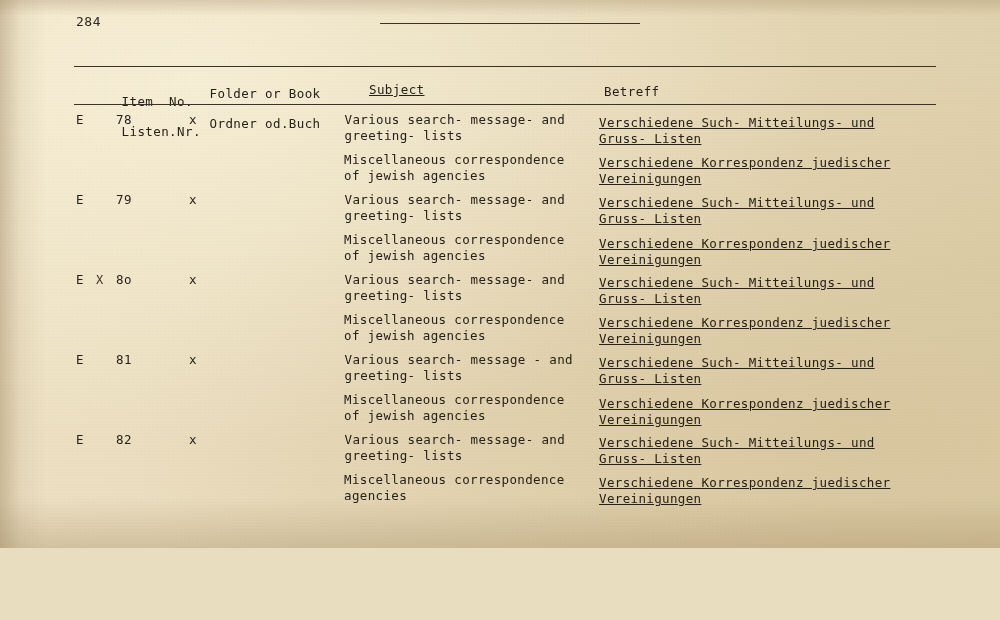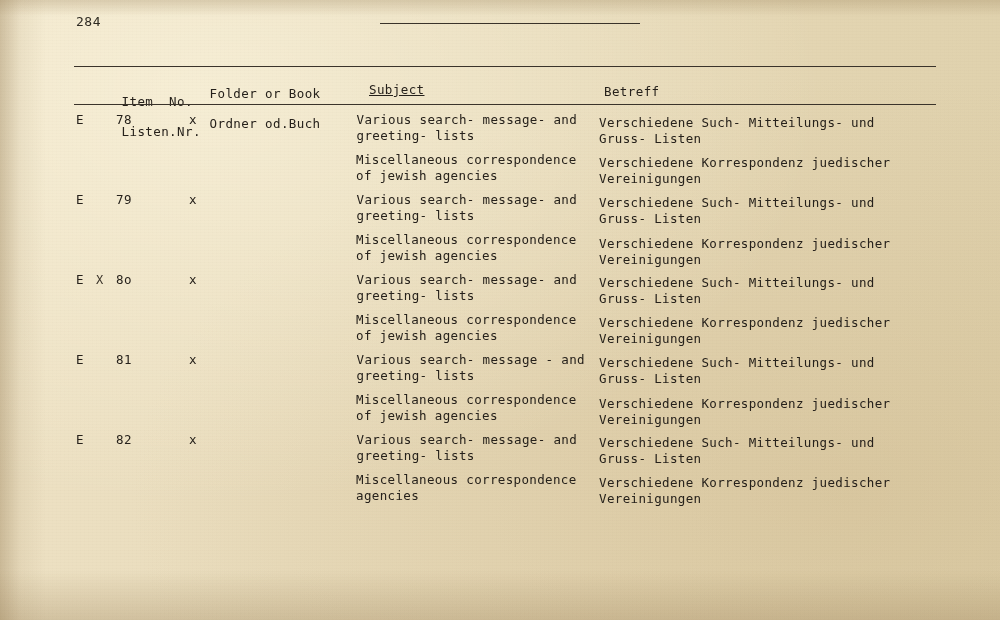"284" .page { height: 620px -> 548px }
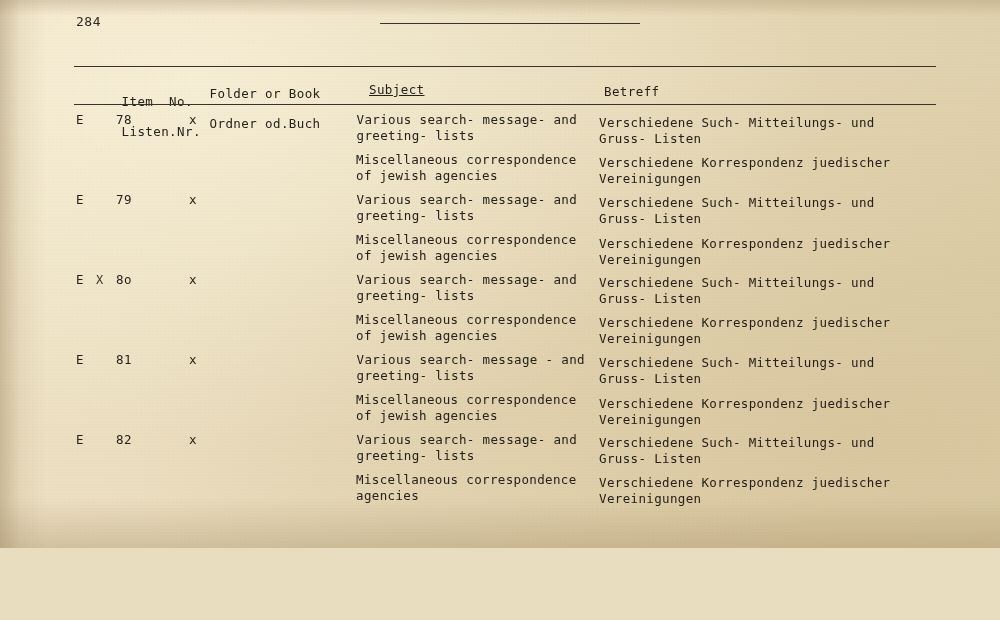"Various search- message- and" .c-subject { left: 282px -> 270px }
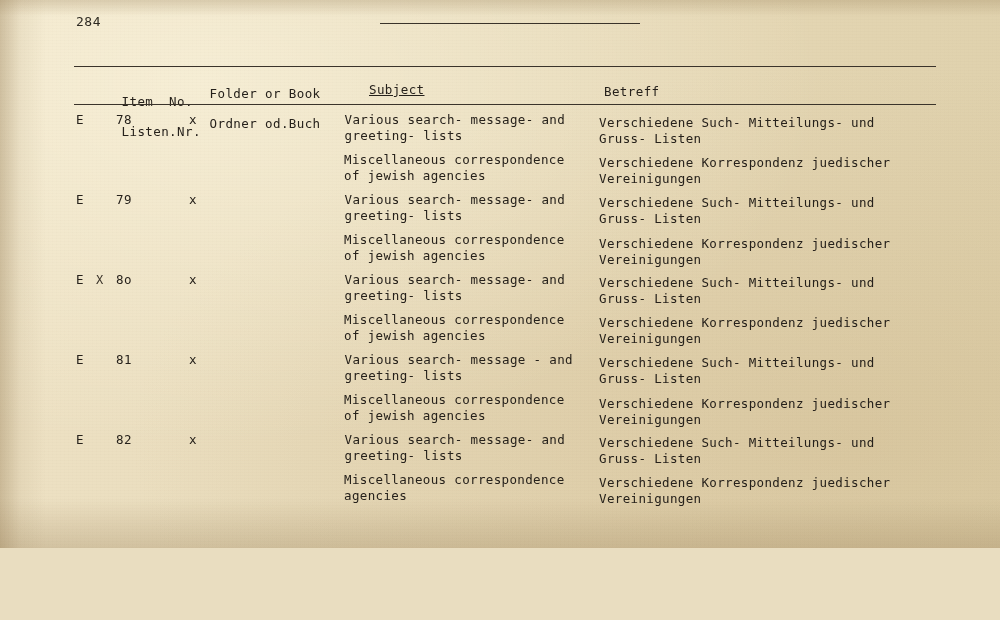"Verschiedene Such- Mitteilungs- und" .c-betreff { text-decoration: none -> underline }
